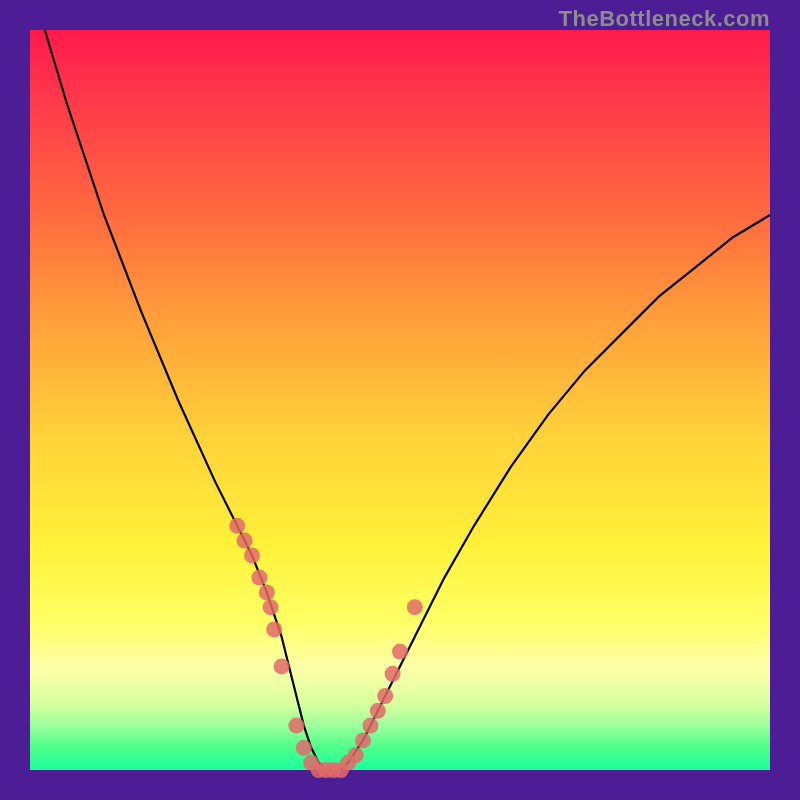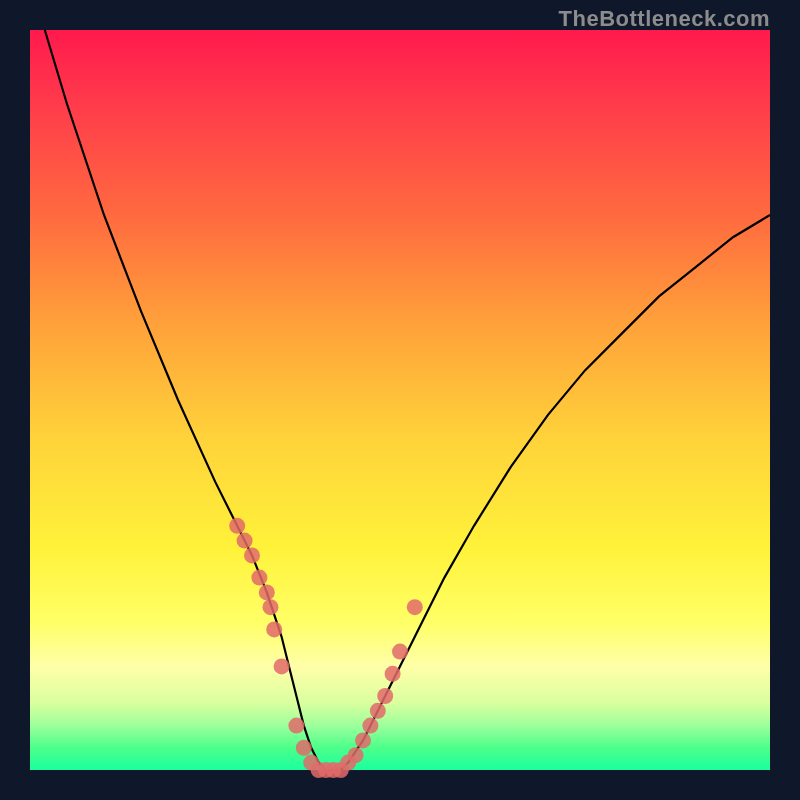"TheBottleneck.com" .frame { background: #0f172a -> #4c1d95 }
